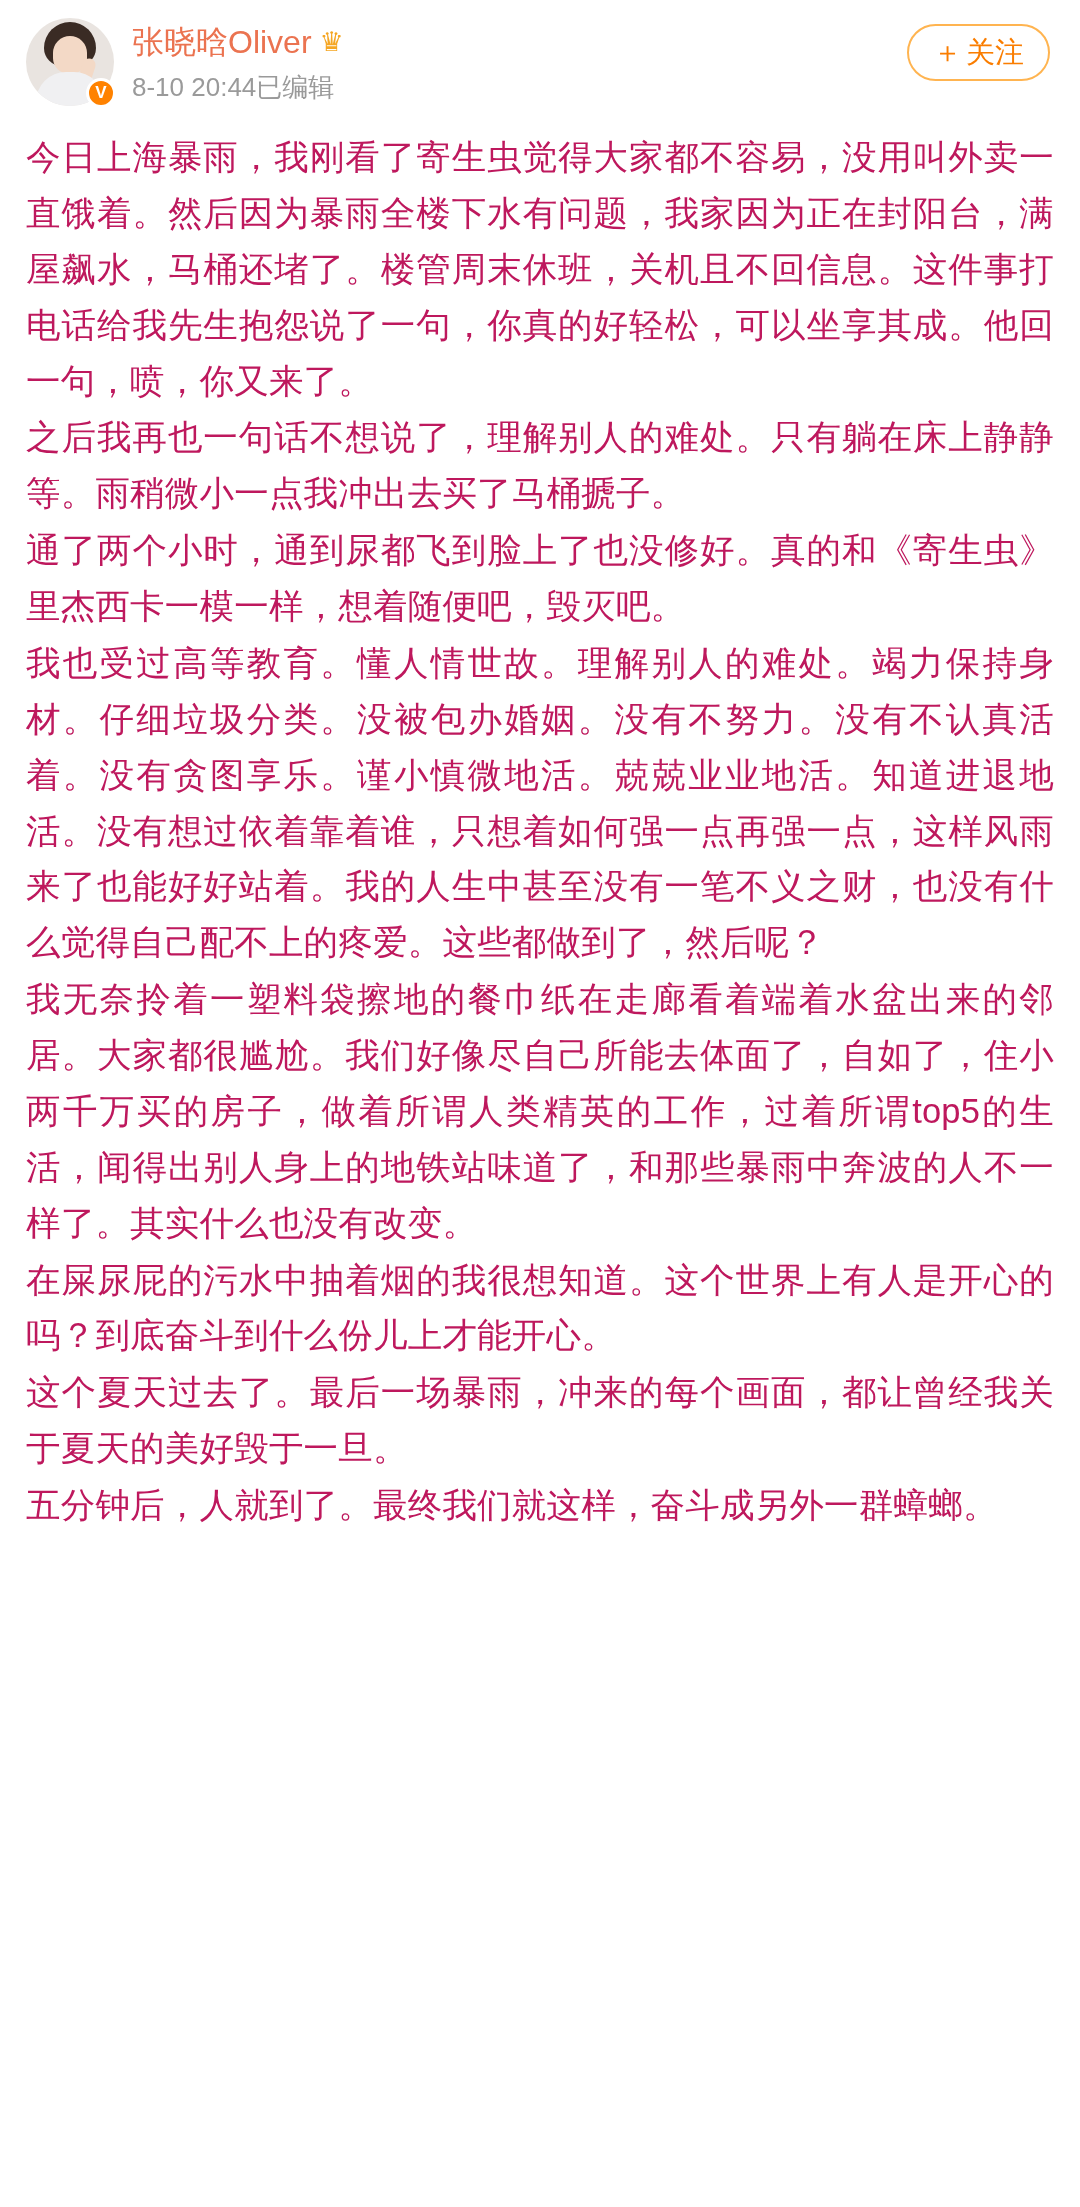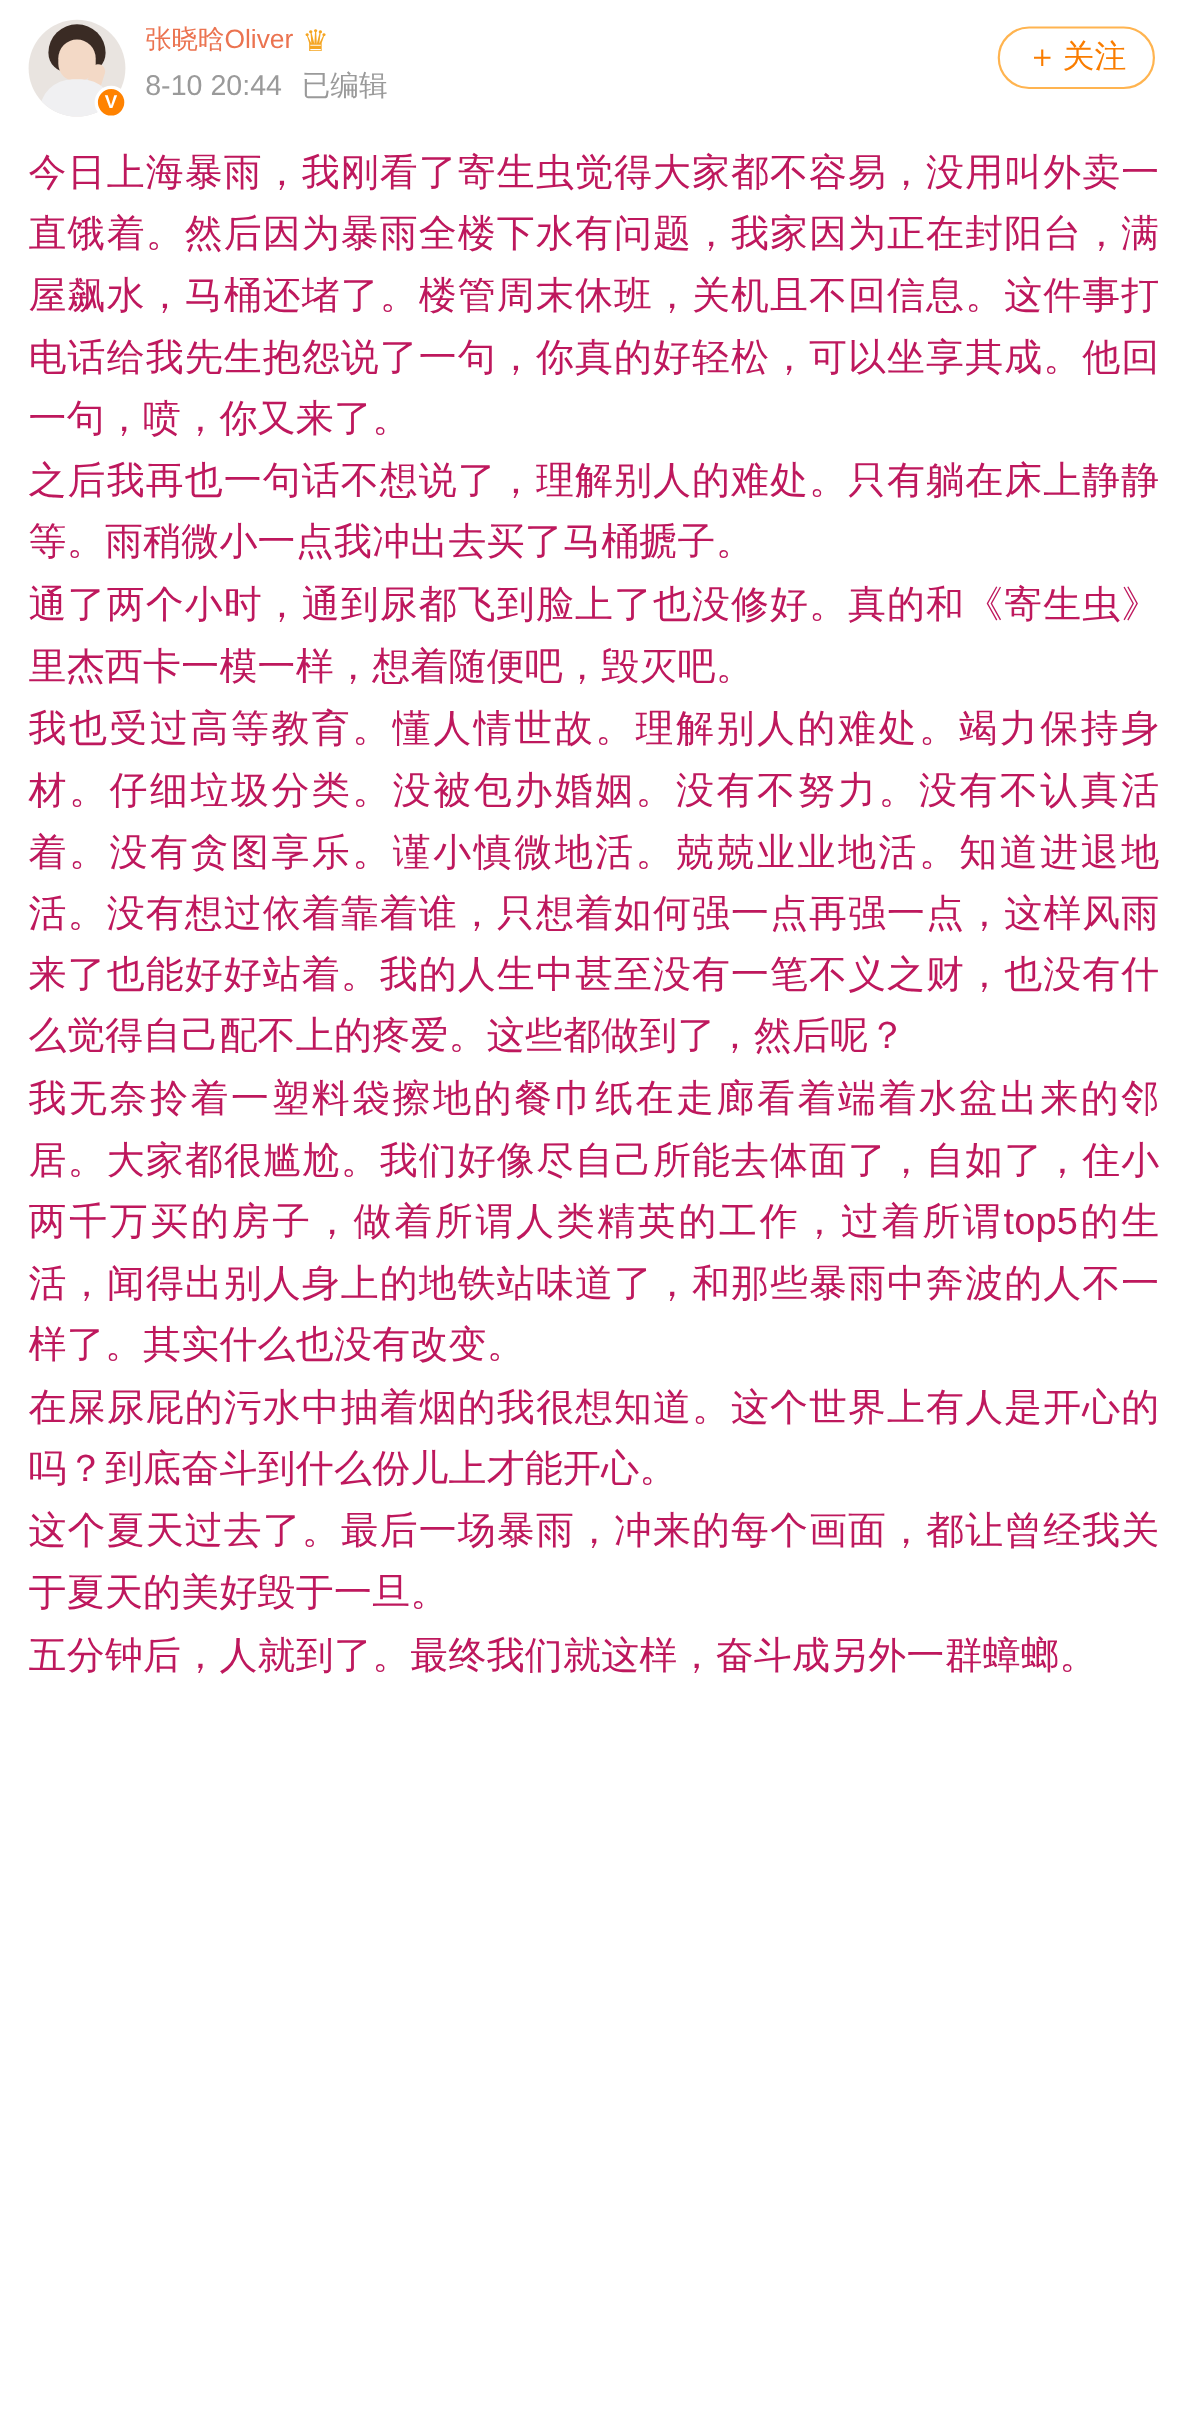"张晓晗Oliver" .username { font-size: 24px -> 32px }
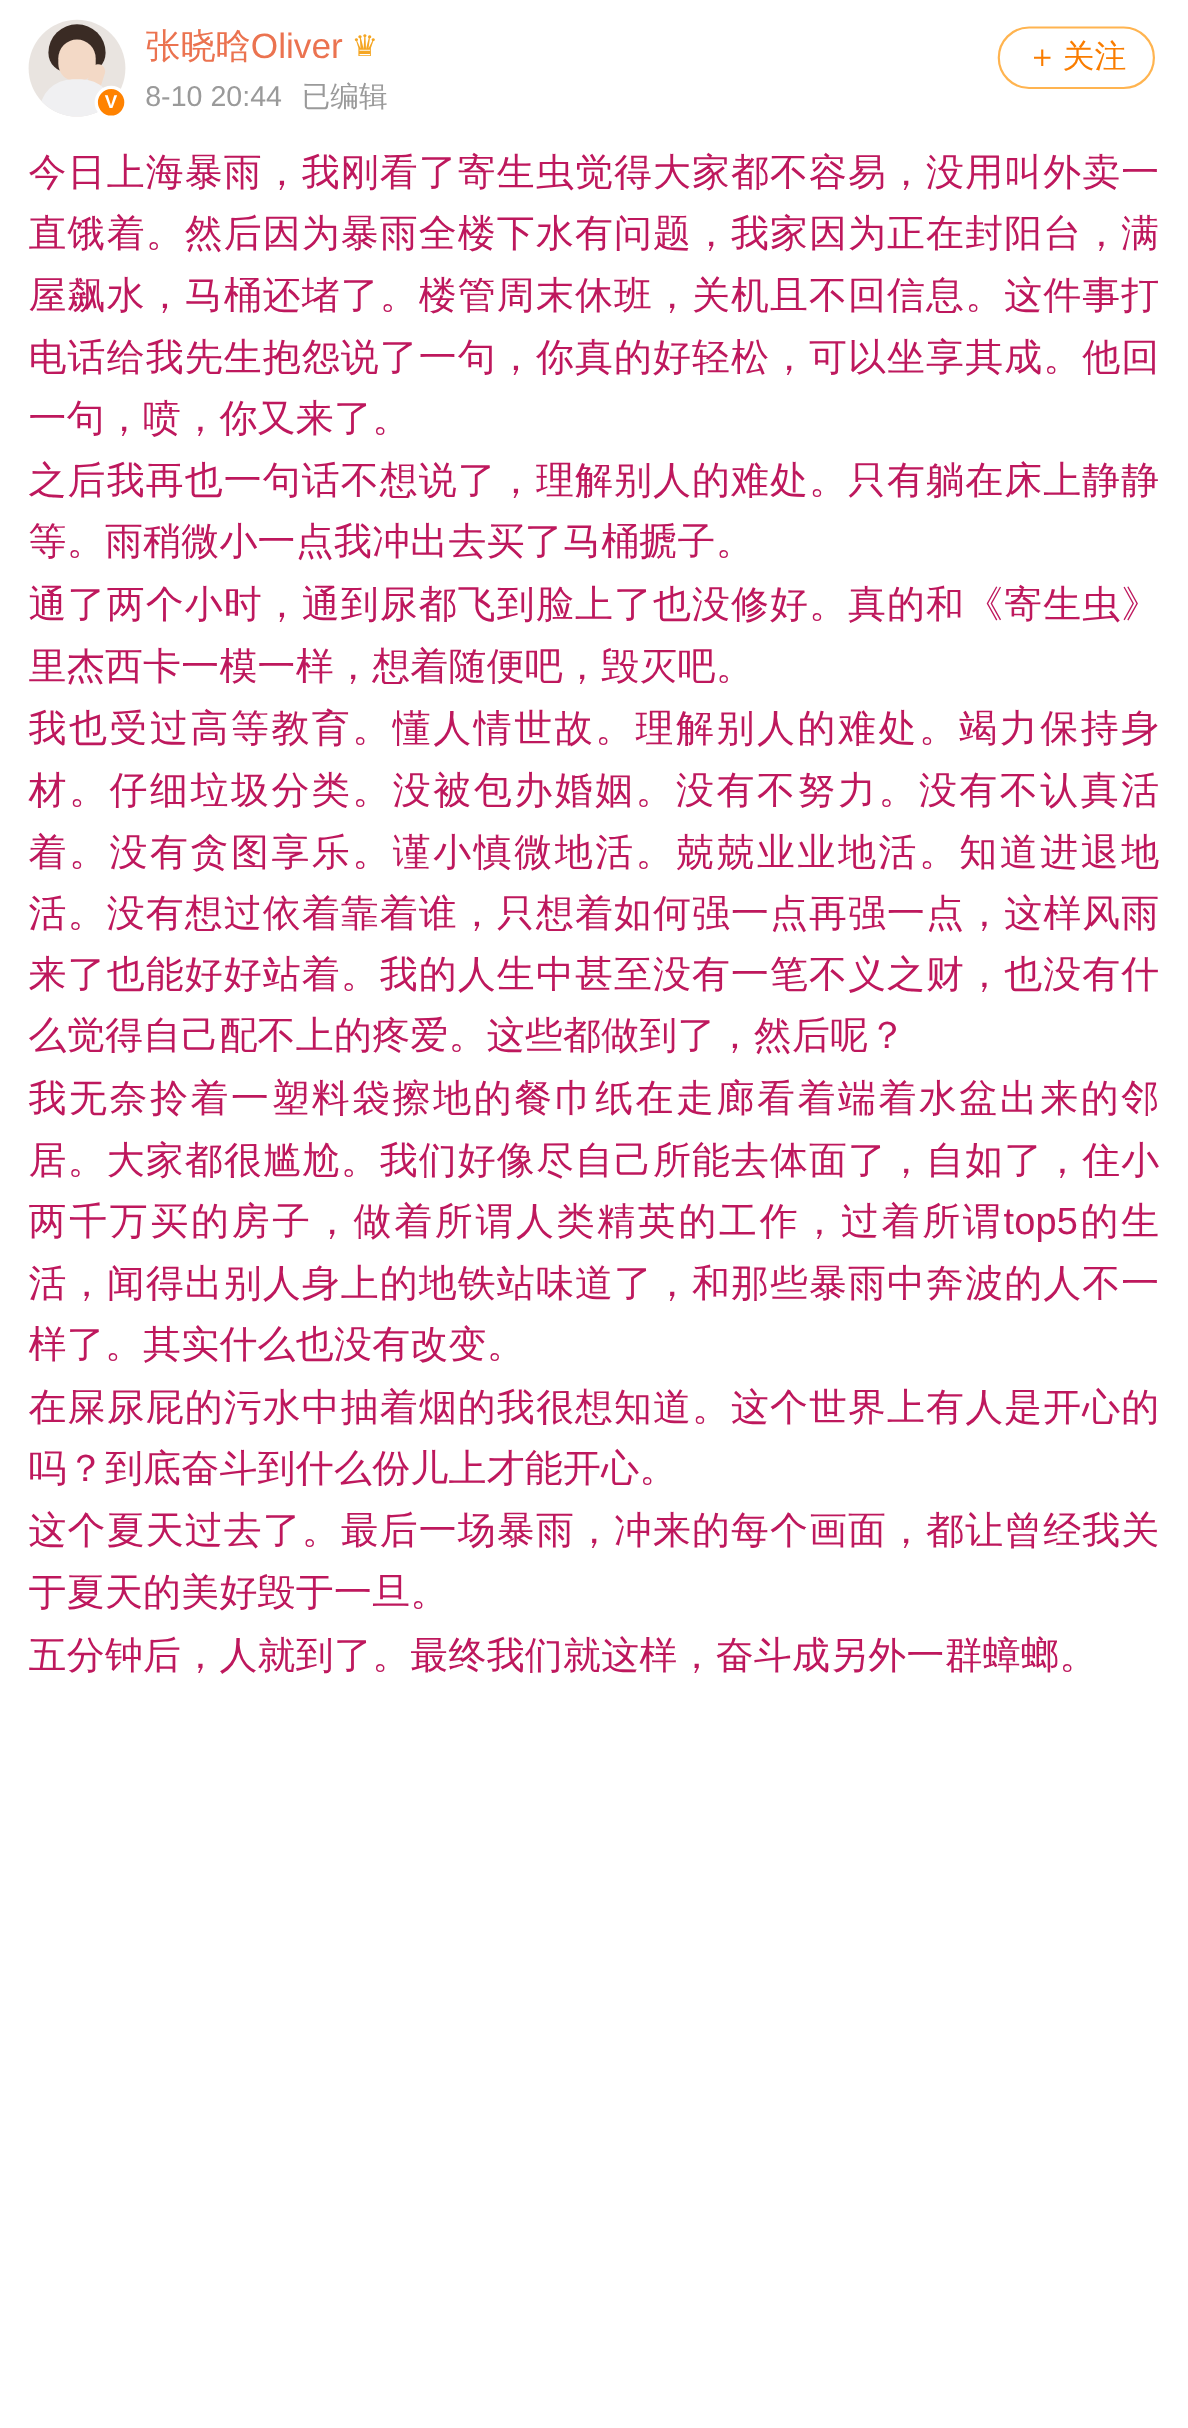"8-10 20:44" .sub-row { gap: 18px -> none }
